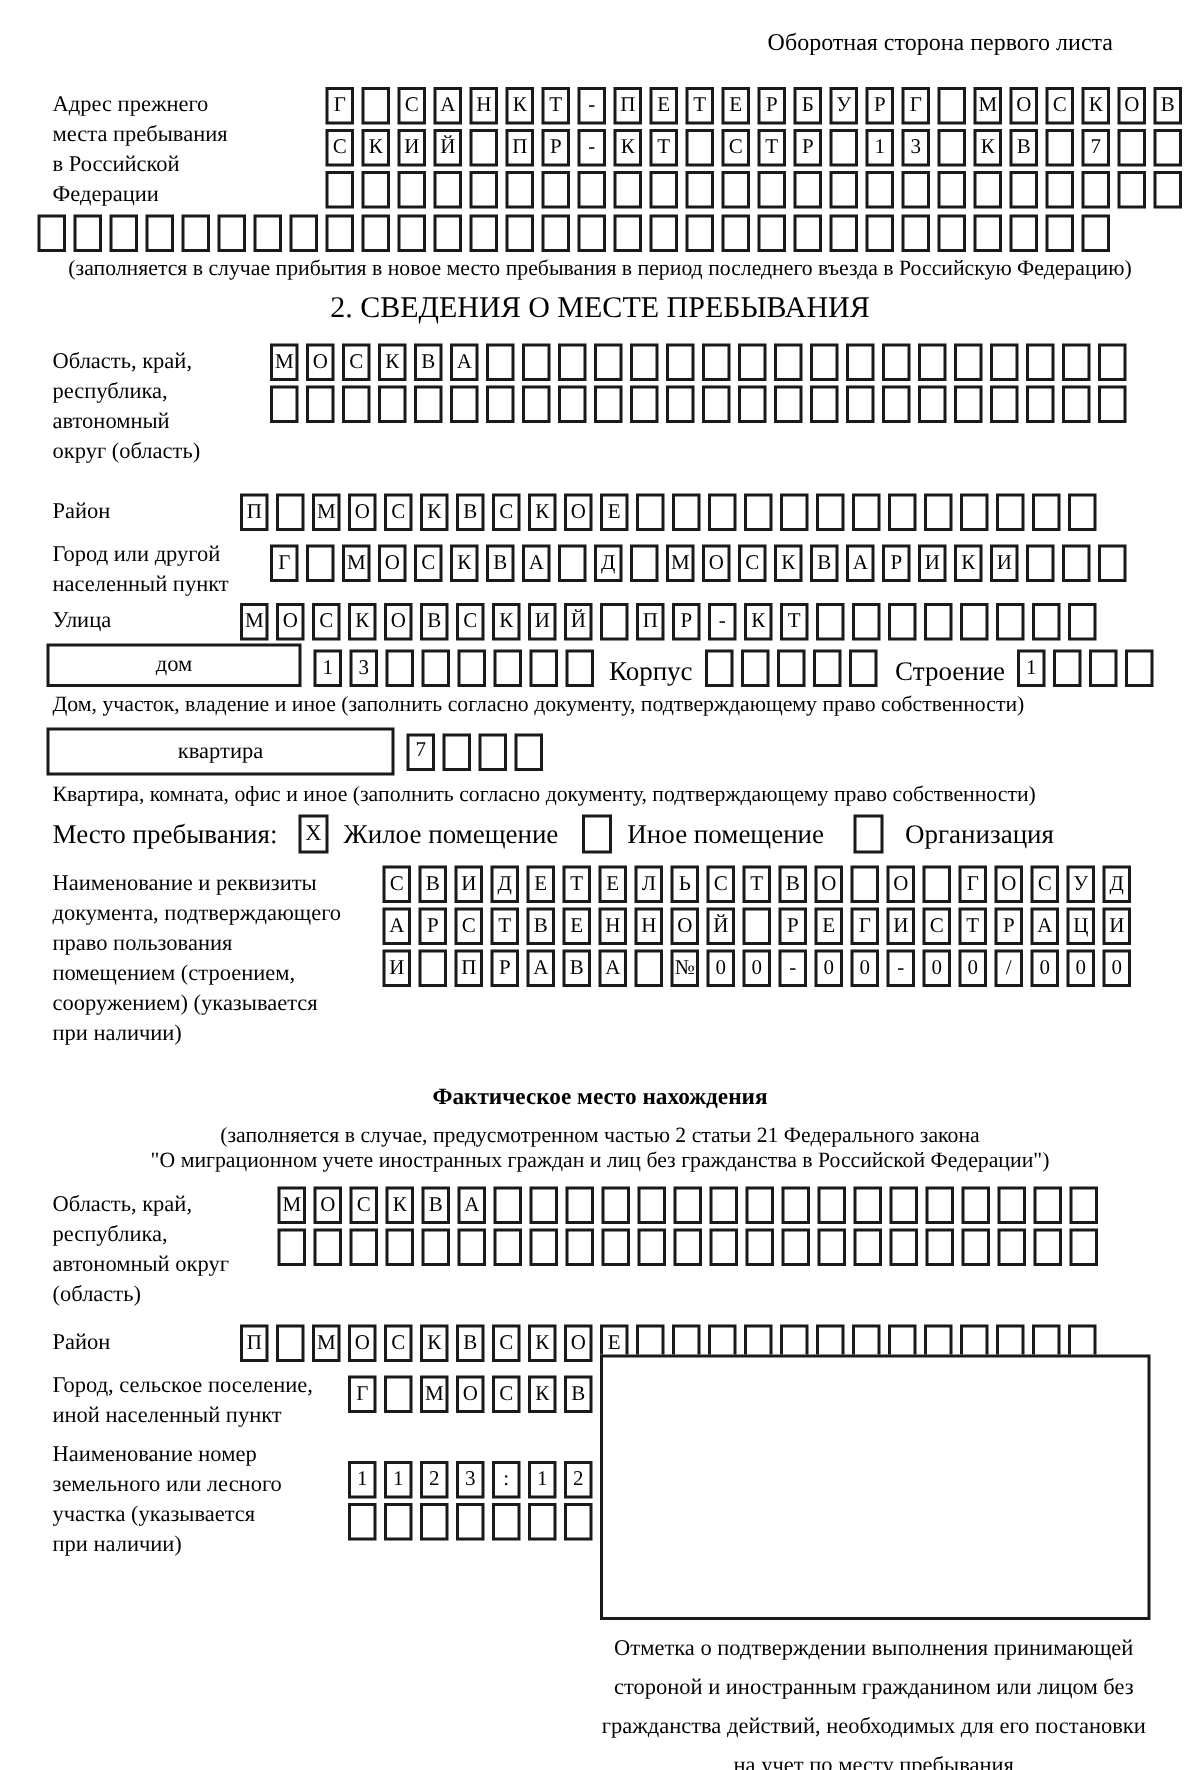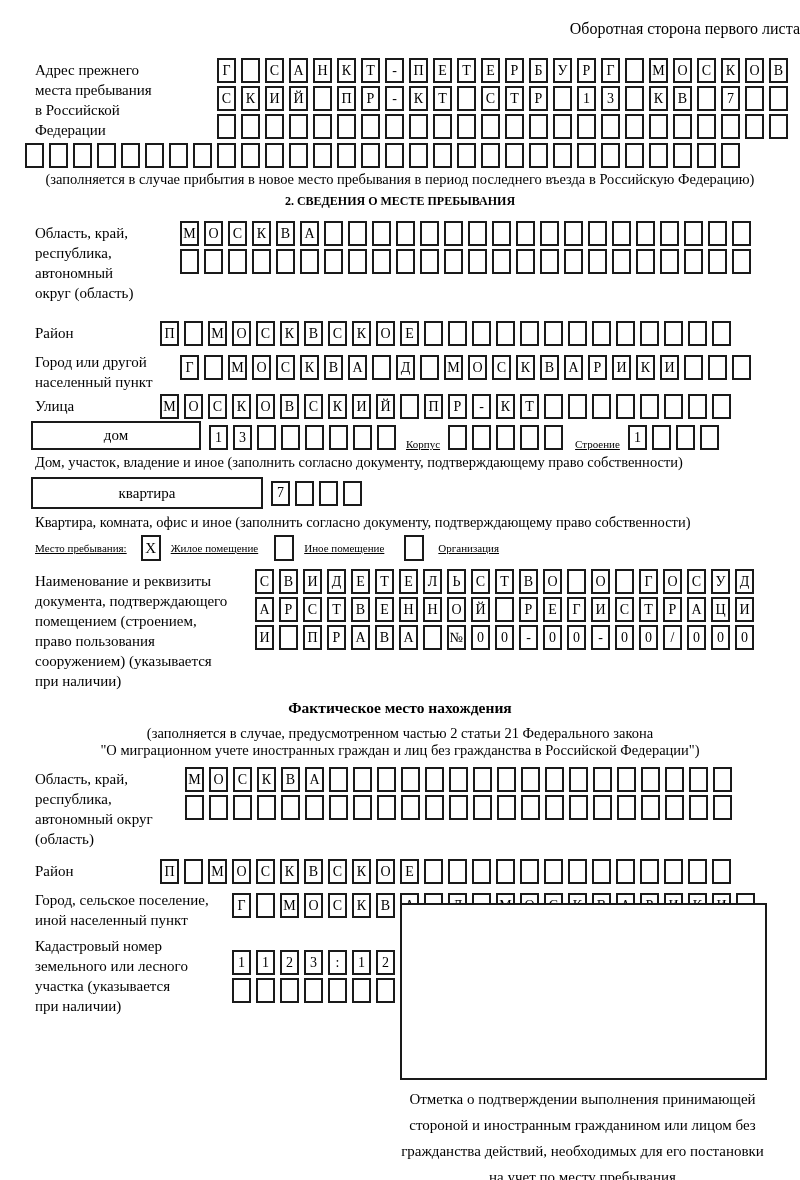"Оборотная сторона первого листа" .hdr { padding-right: none -> 58px }
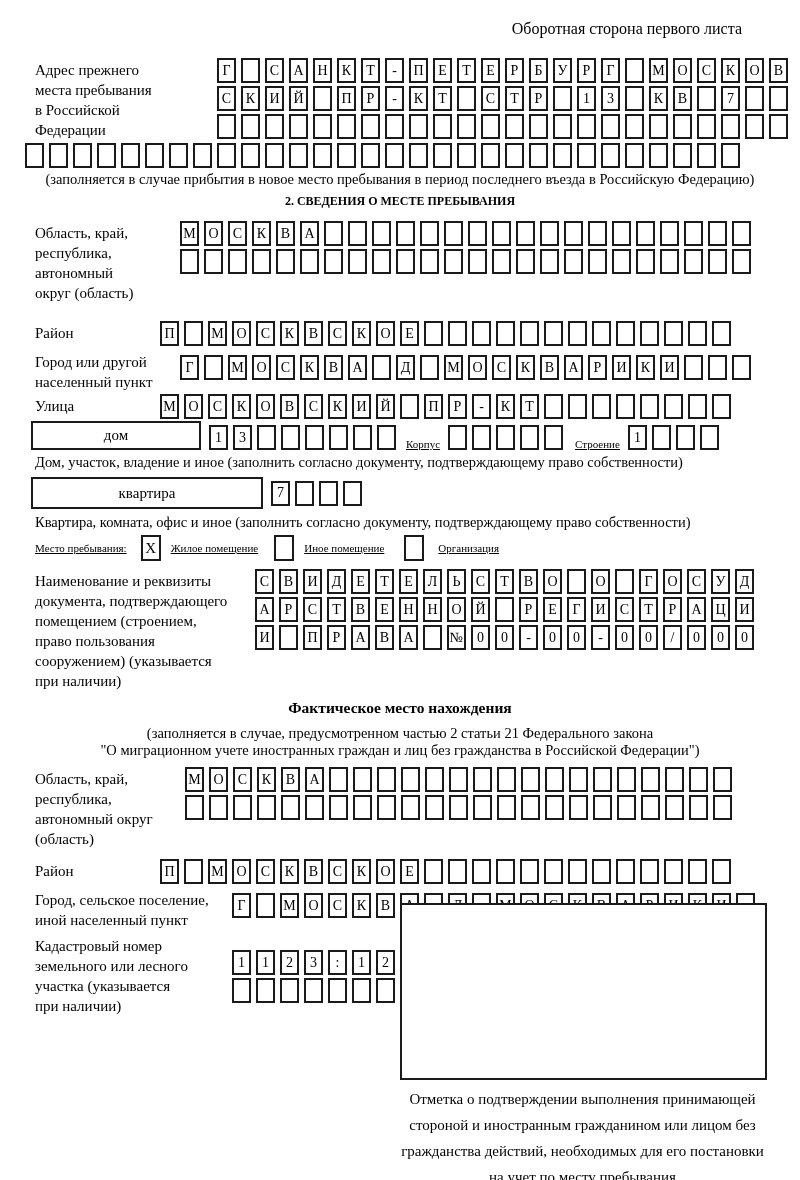"2. СВЕДЕНИЯ О МЕСТЕ ПРЕБЫВАНИЯ" .h2 { font-size: 12px -> 20px; font-weight: bold -> normal }
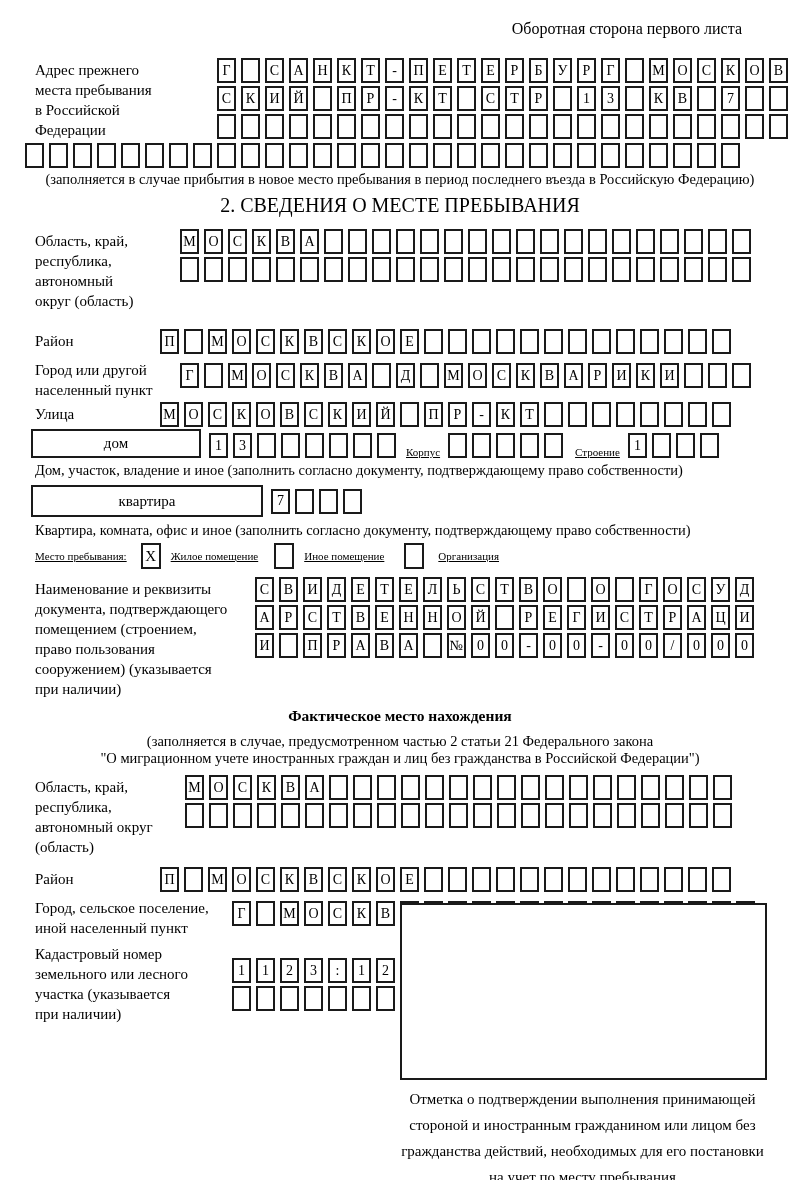"Корпус" .inline-lbl { font-size: 11px -> 18px; text-decoration: underline -> none }
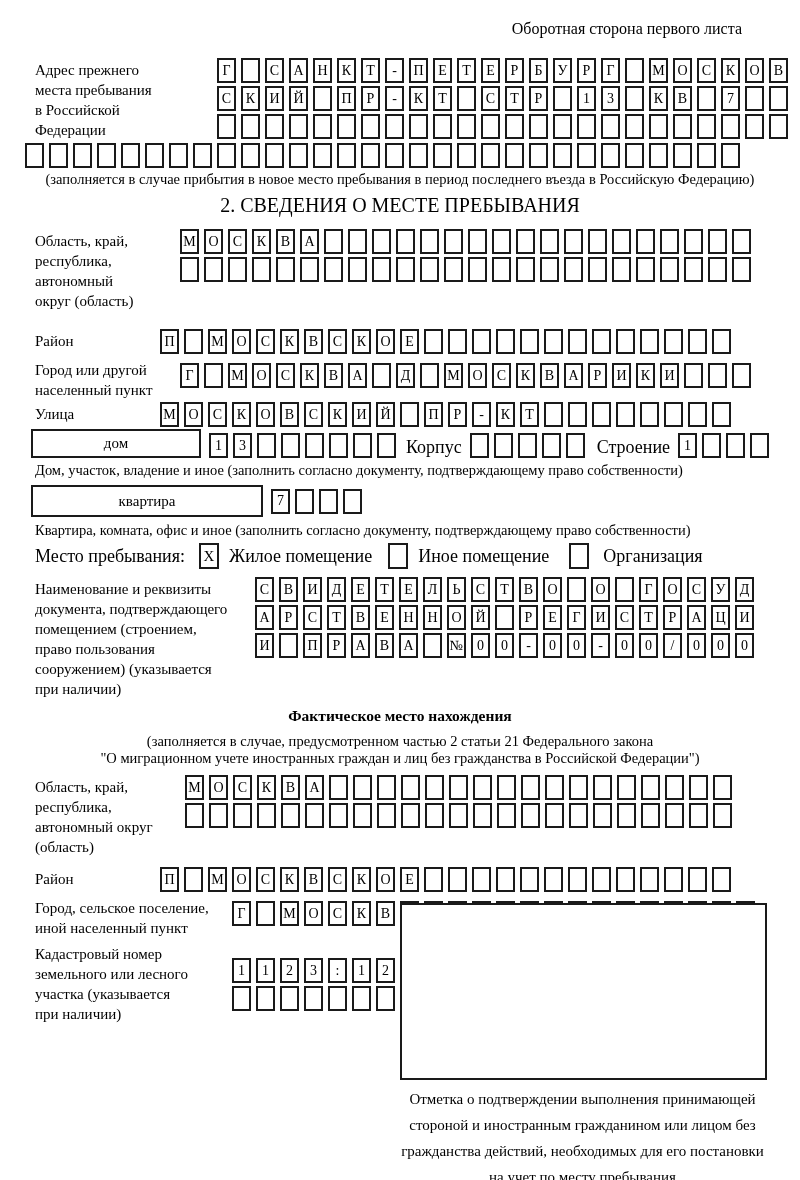"помещением (строением," div { order: before "право пользования" -> after "право пользования" }
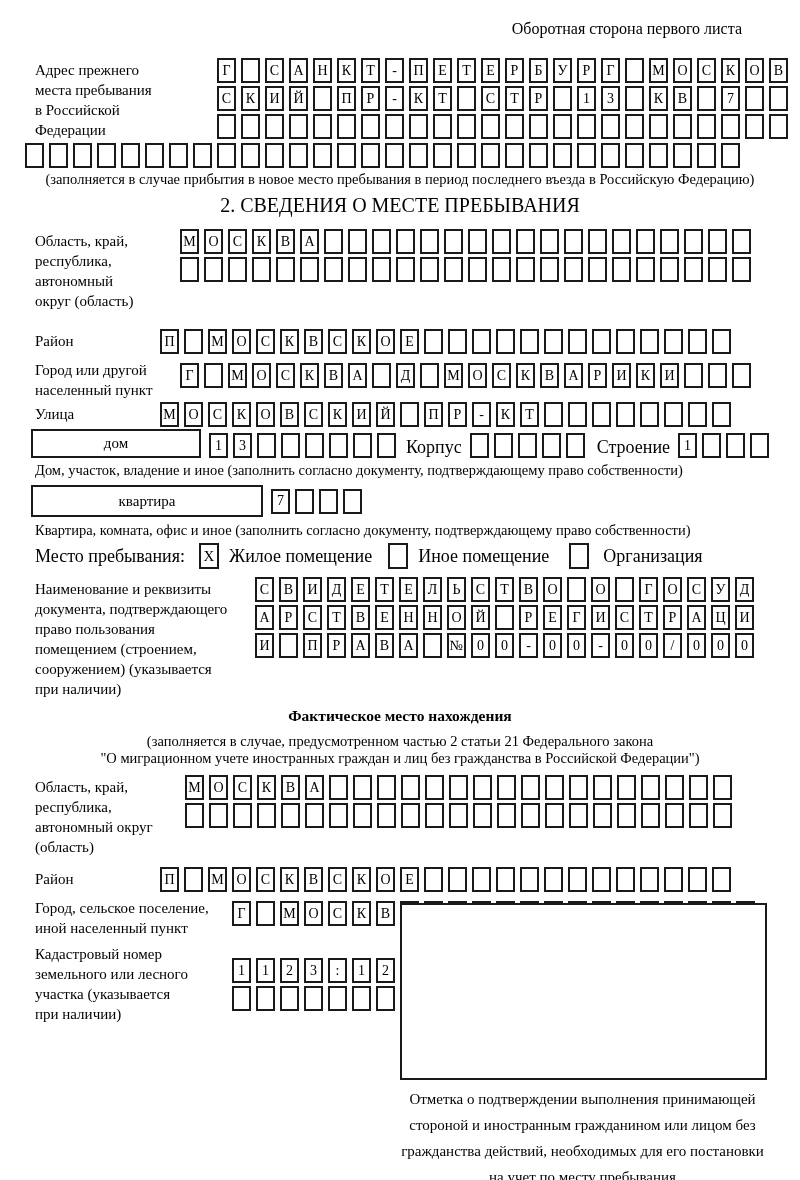"Фактическое место нахождения" div.h3 { margin-top: 8px -> 24px }
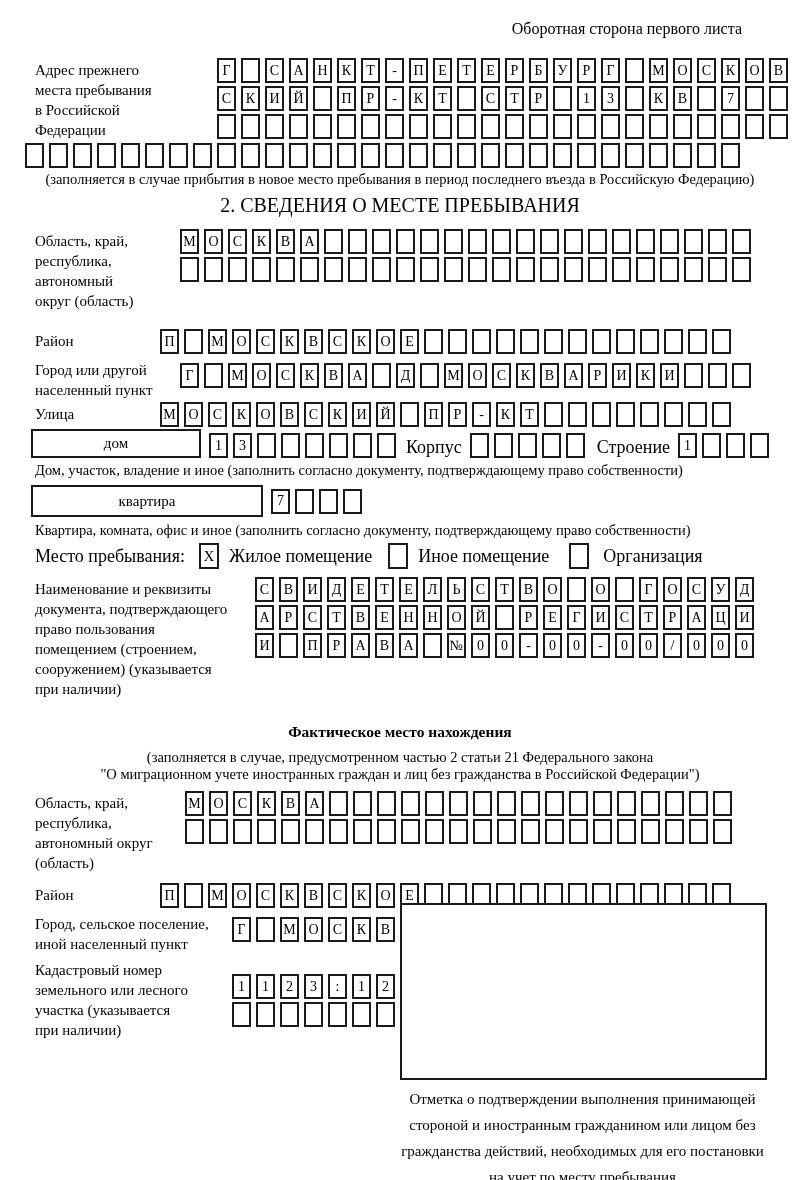"Кадастровый номер" div { text: Кадастровый -> Наименование }
